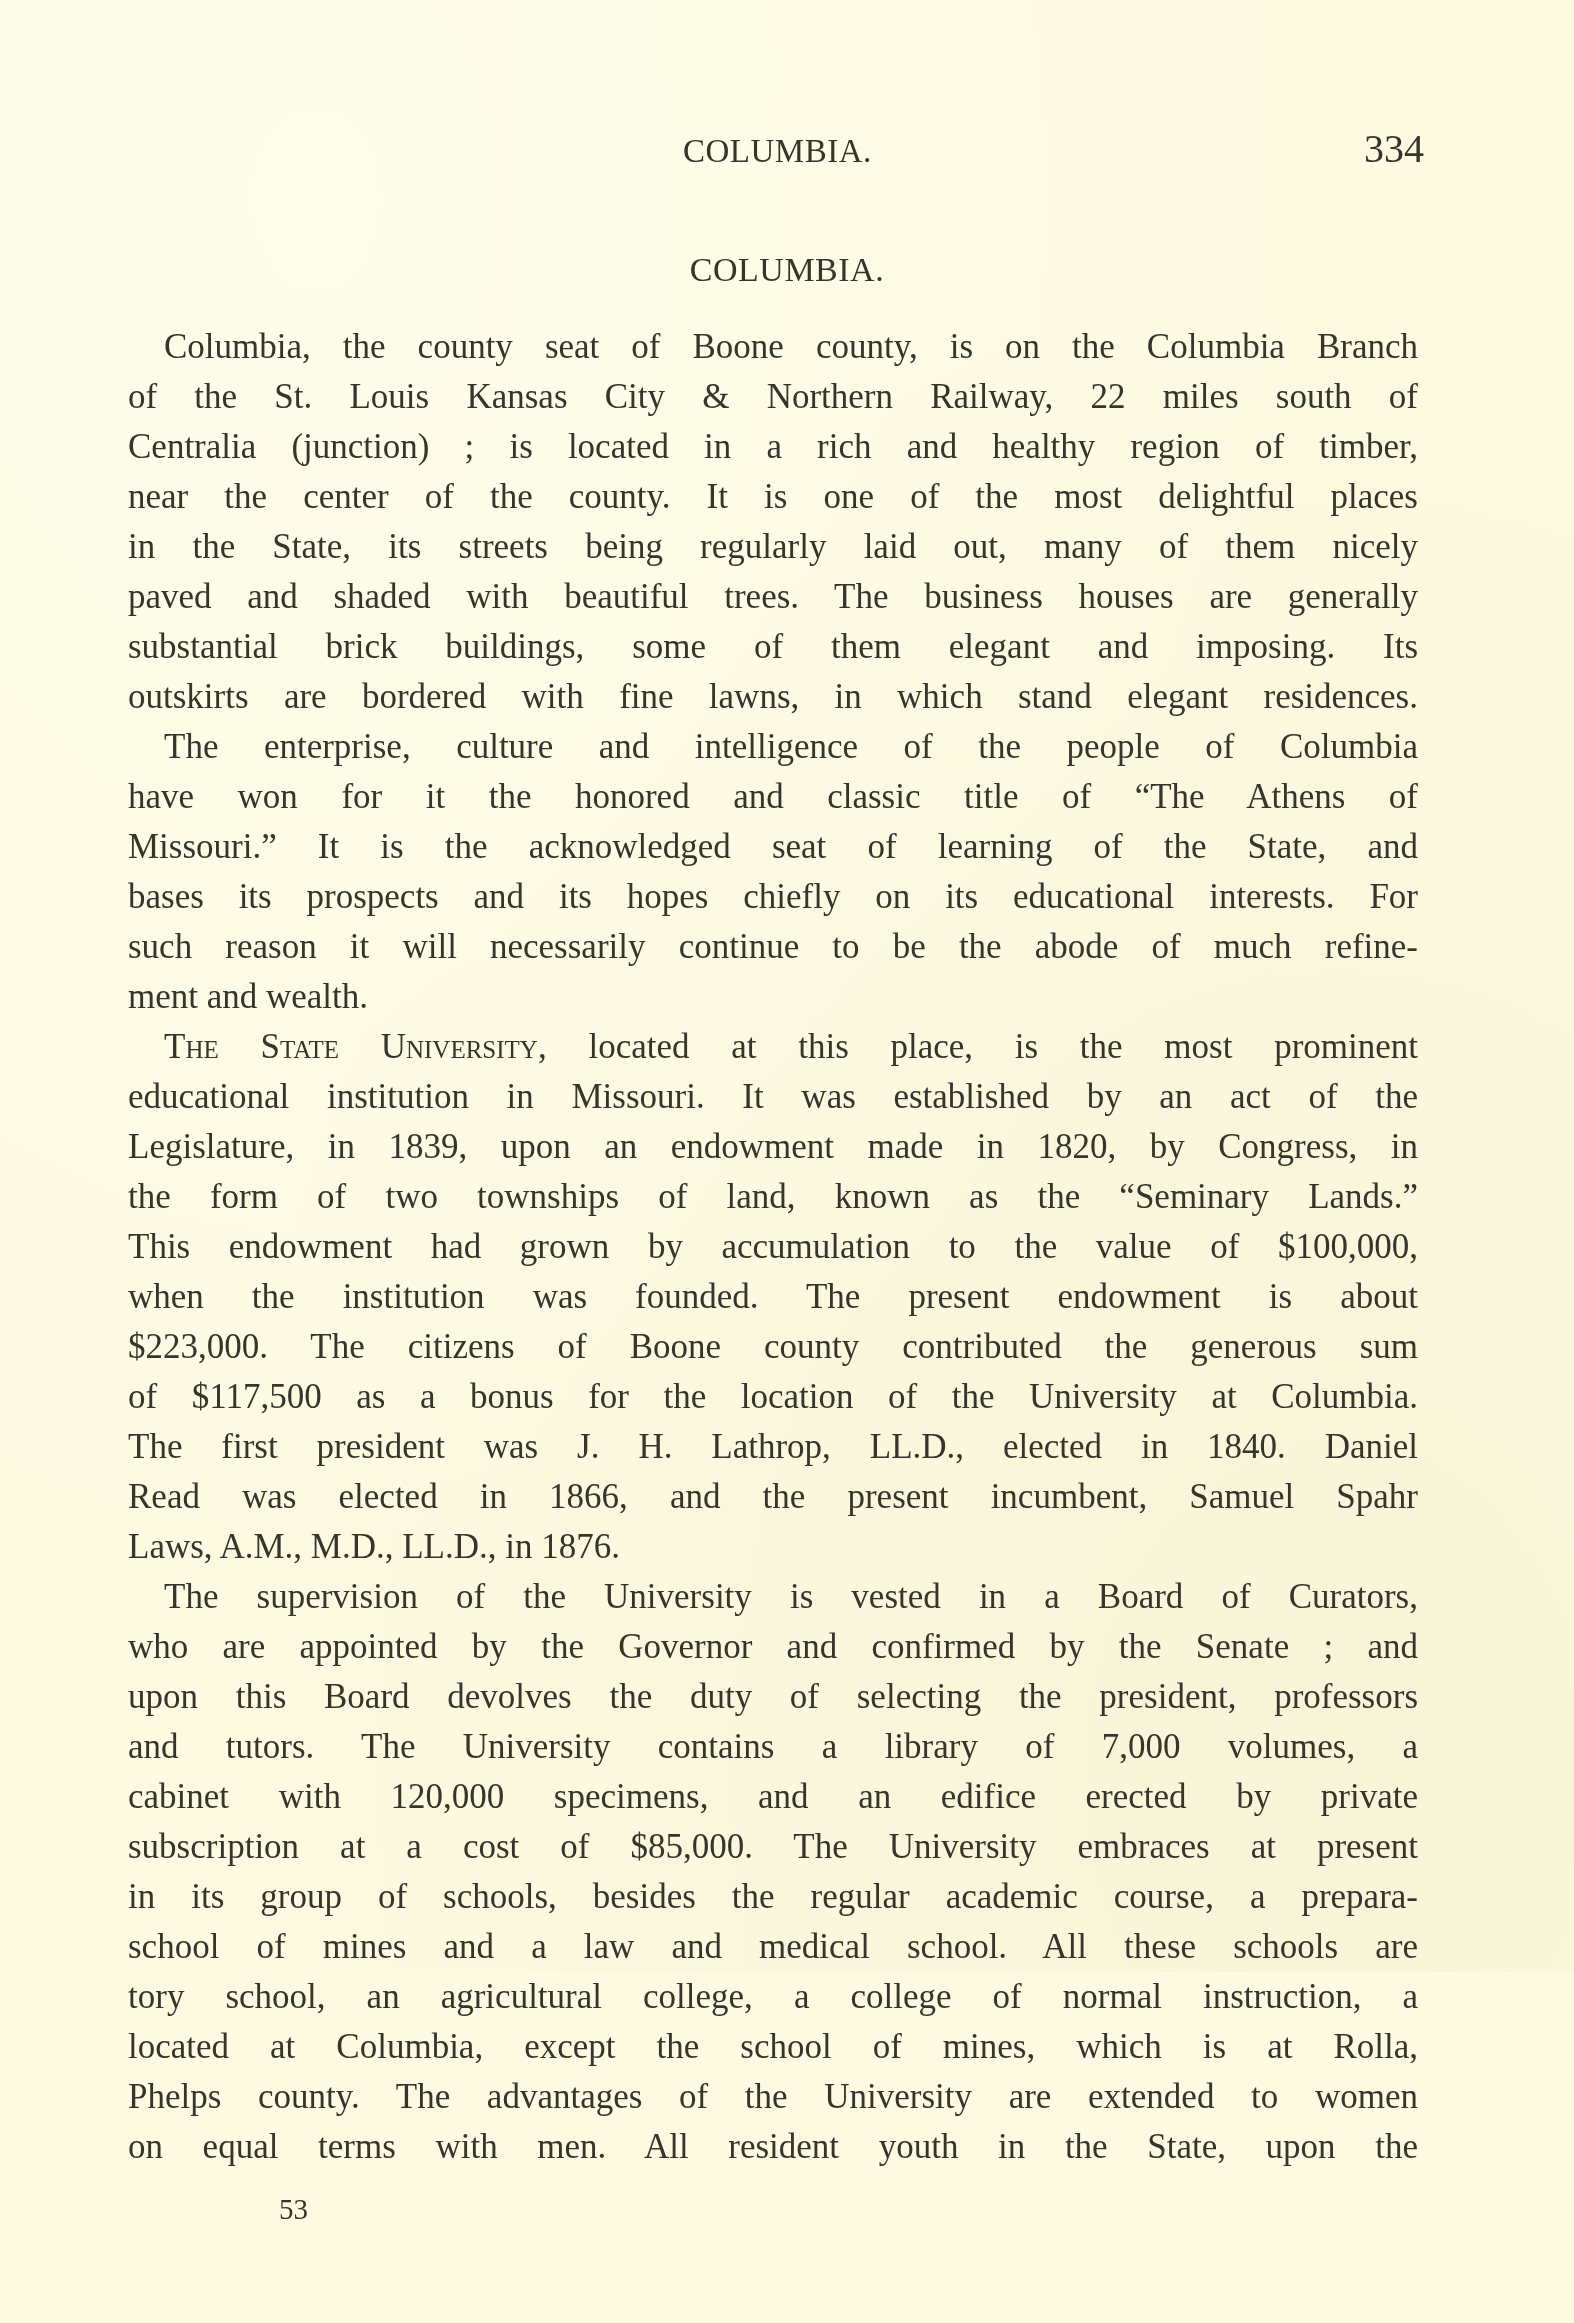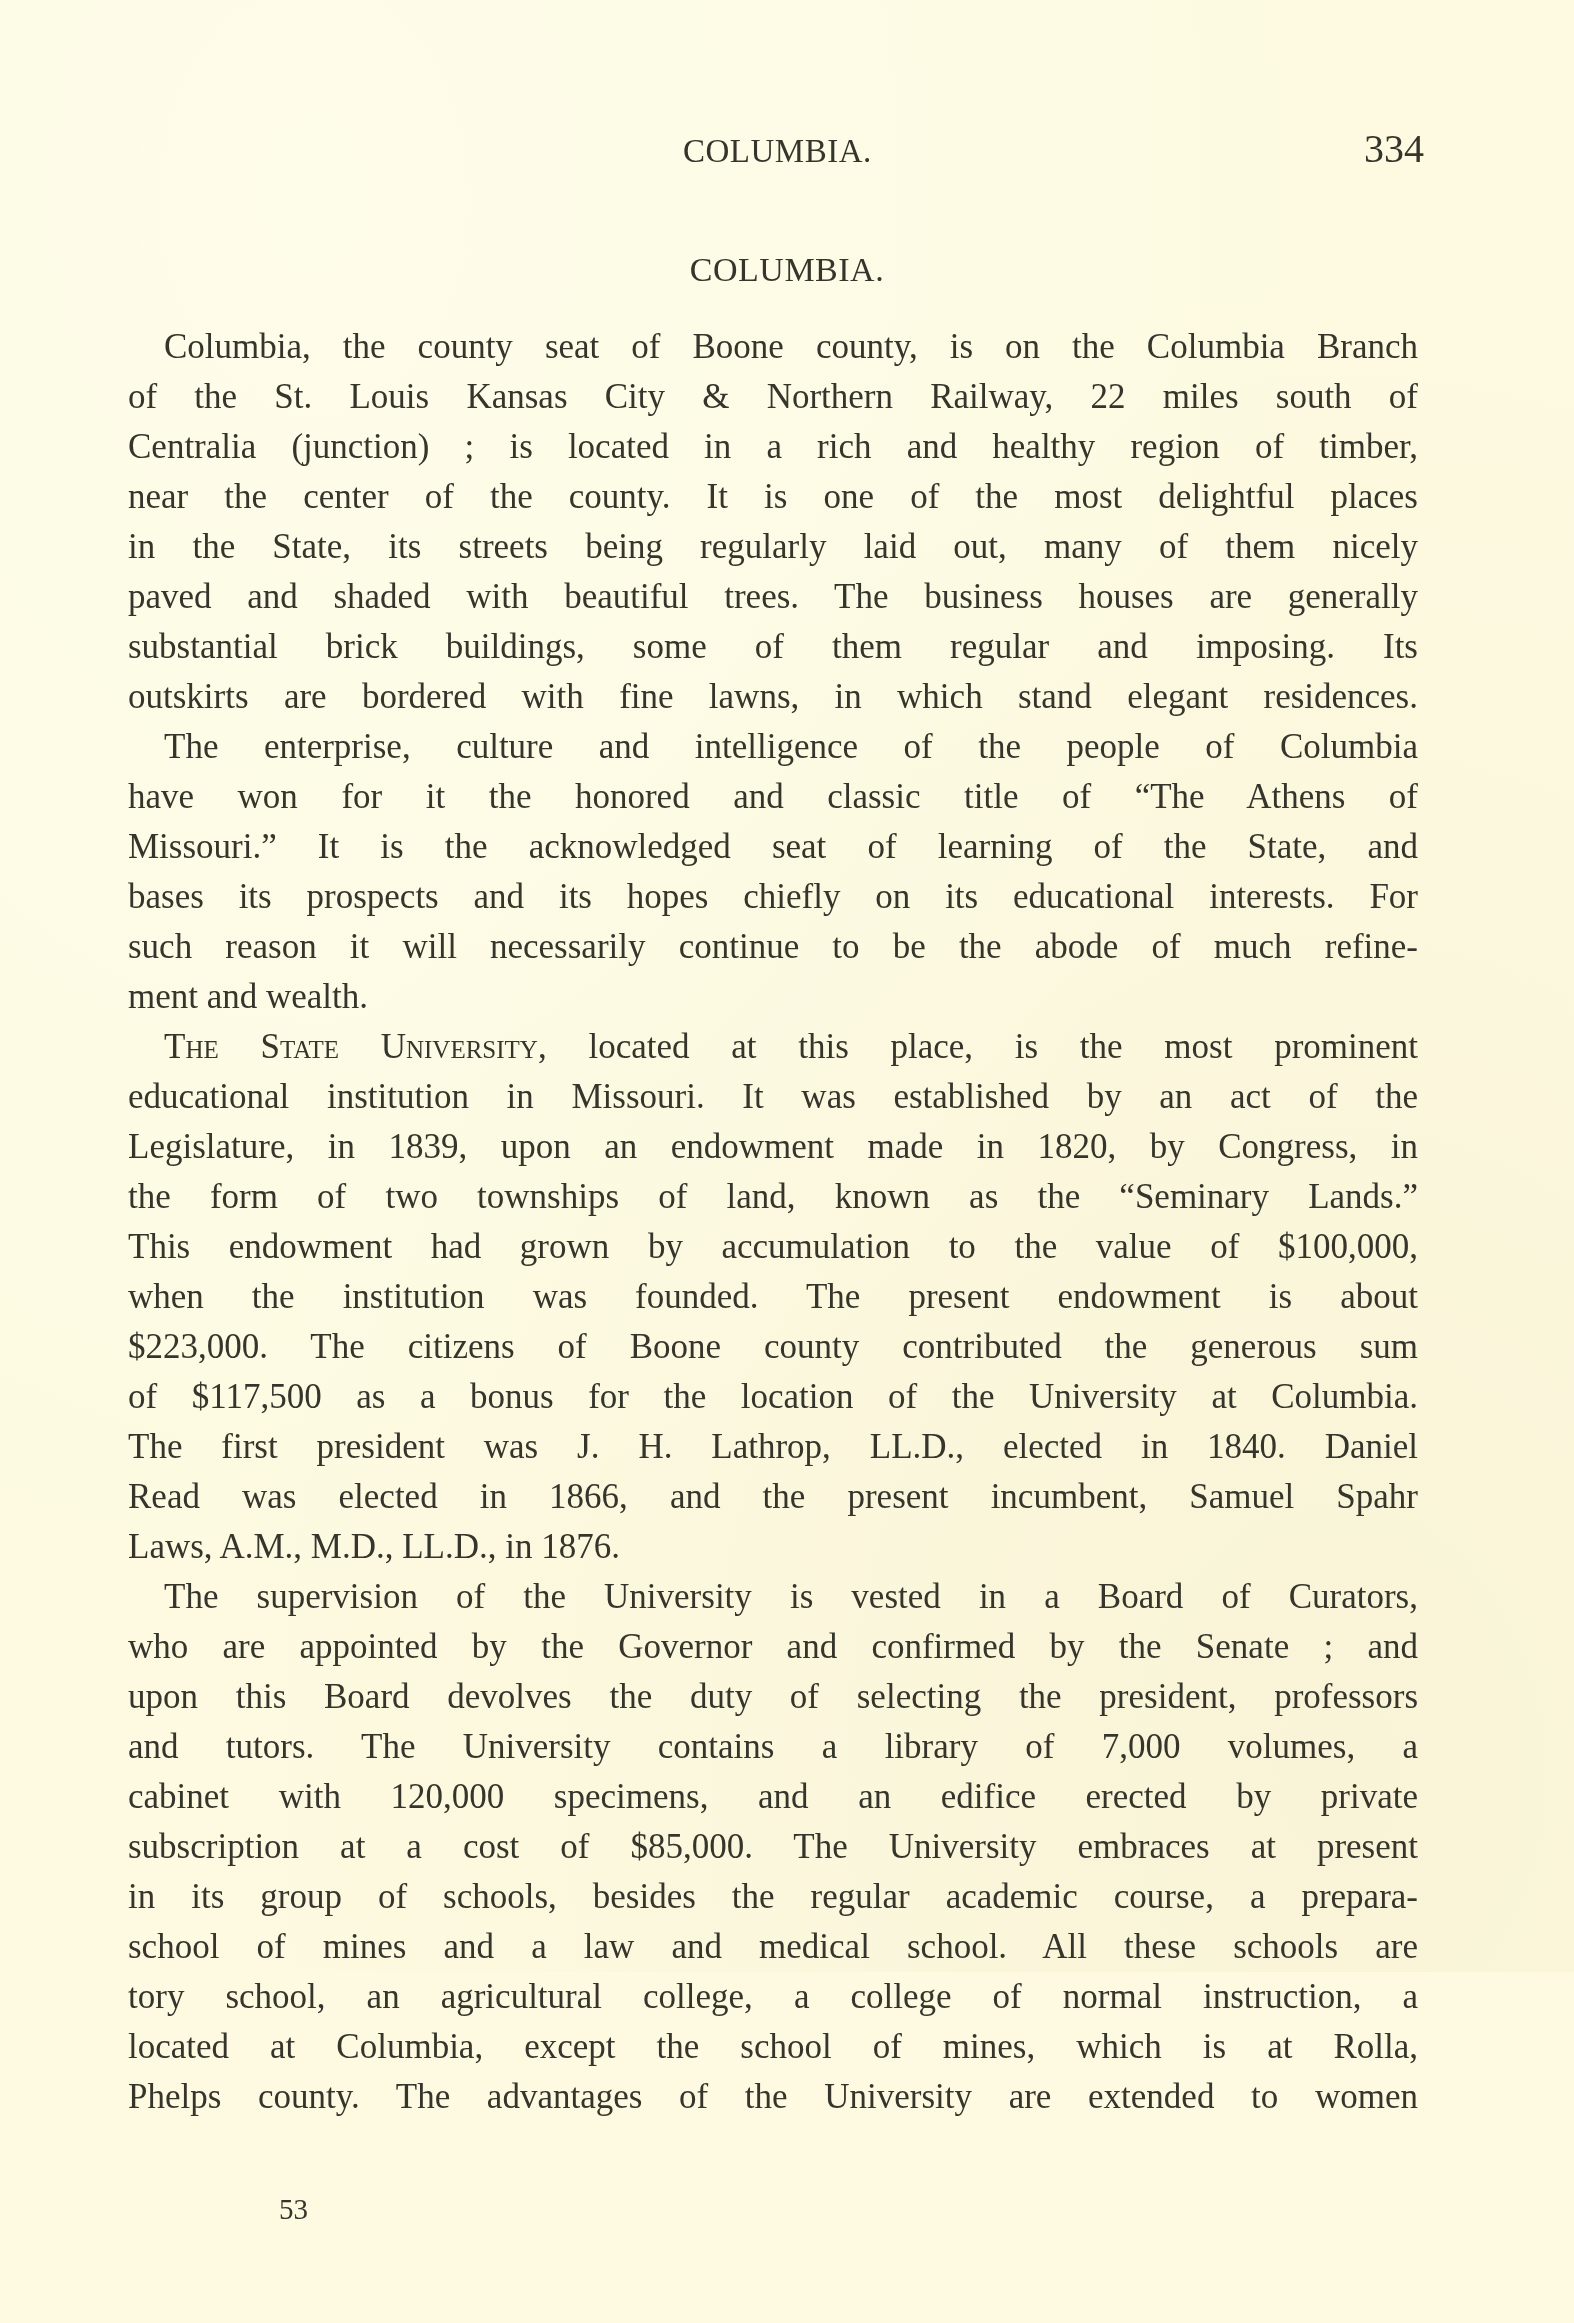"substantial brick buildings, some of" span.line { text: regular -> elegant }
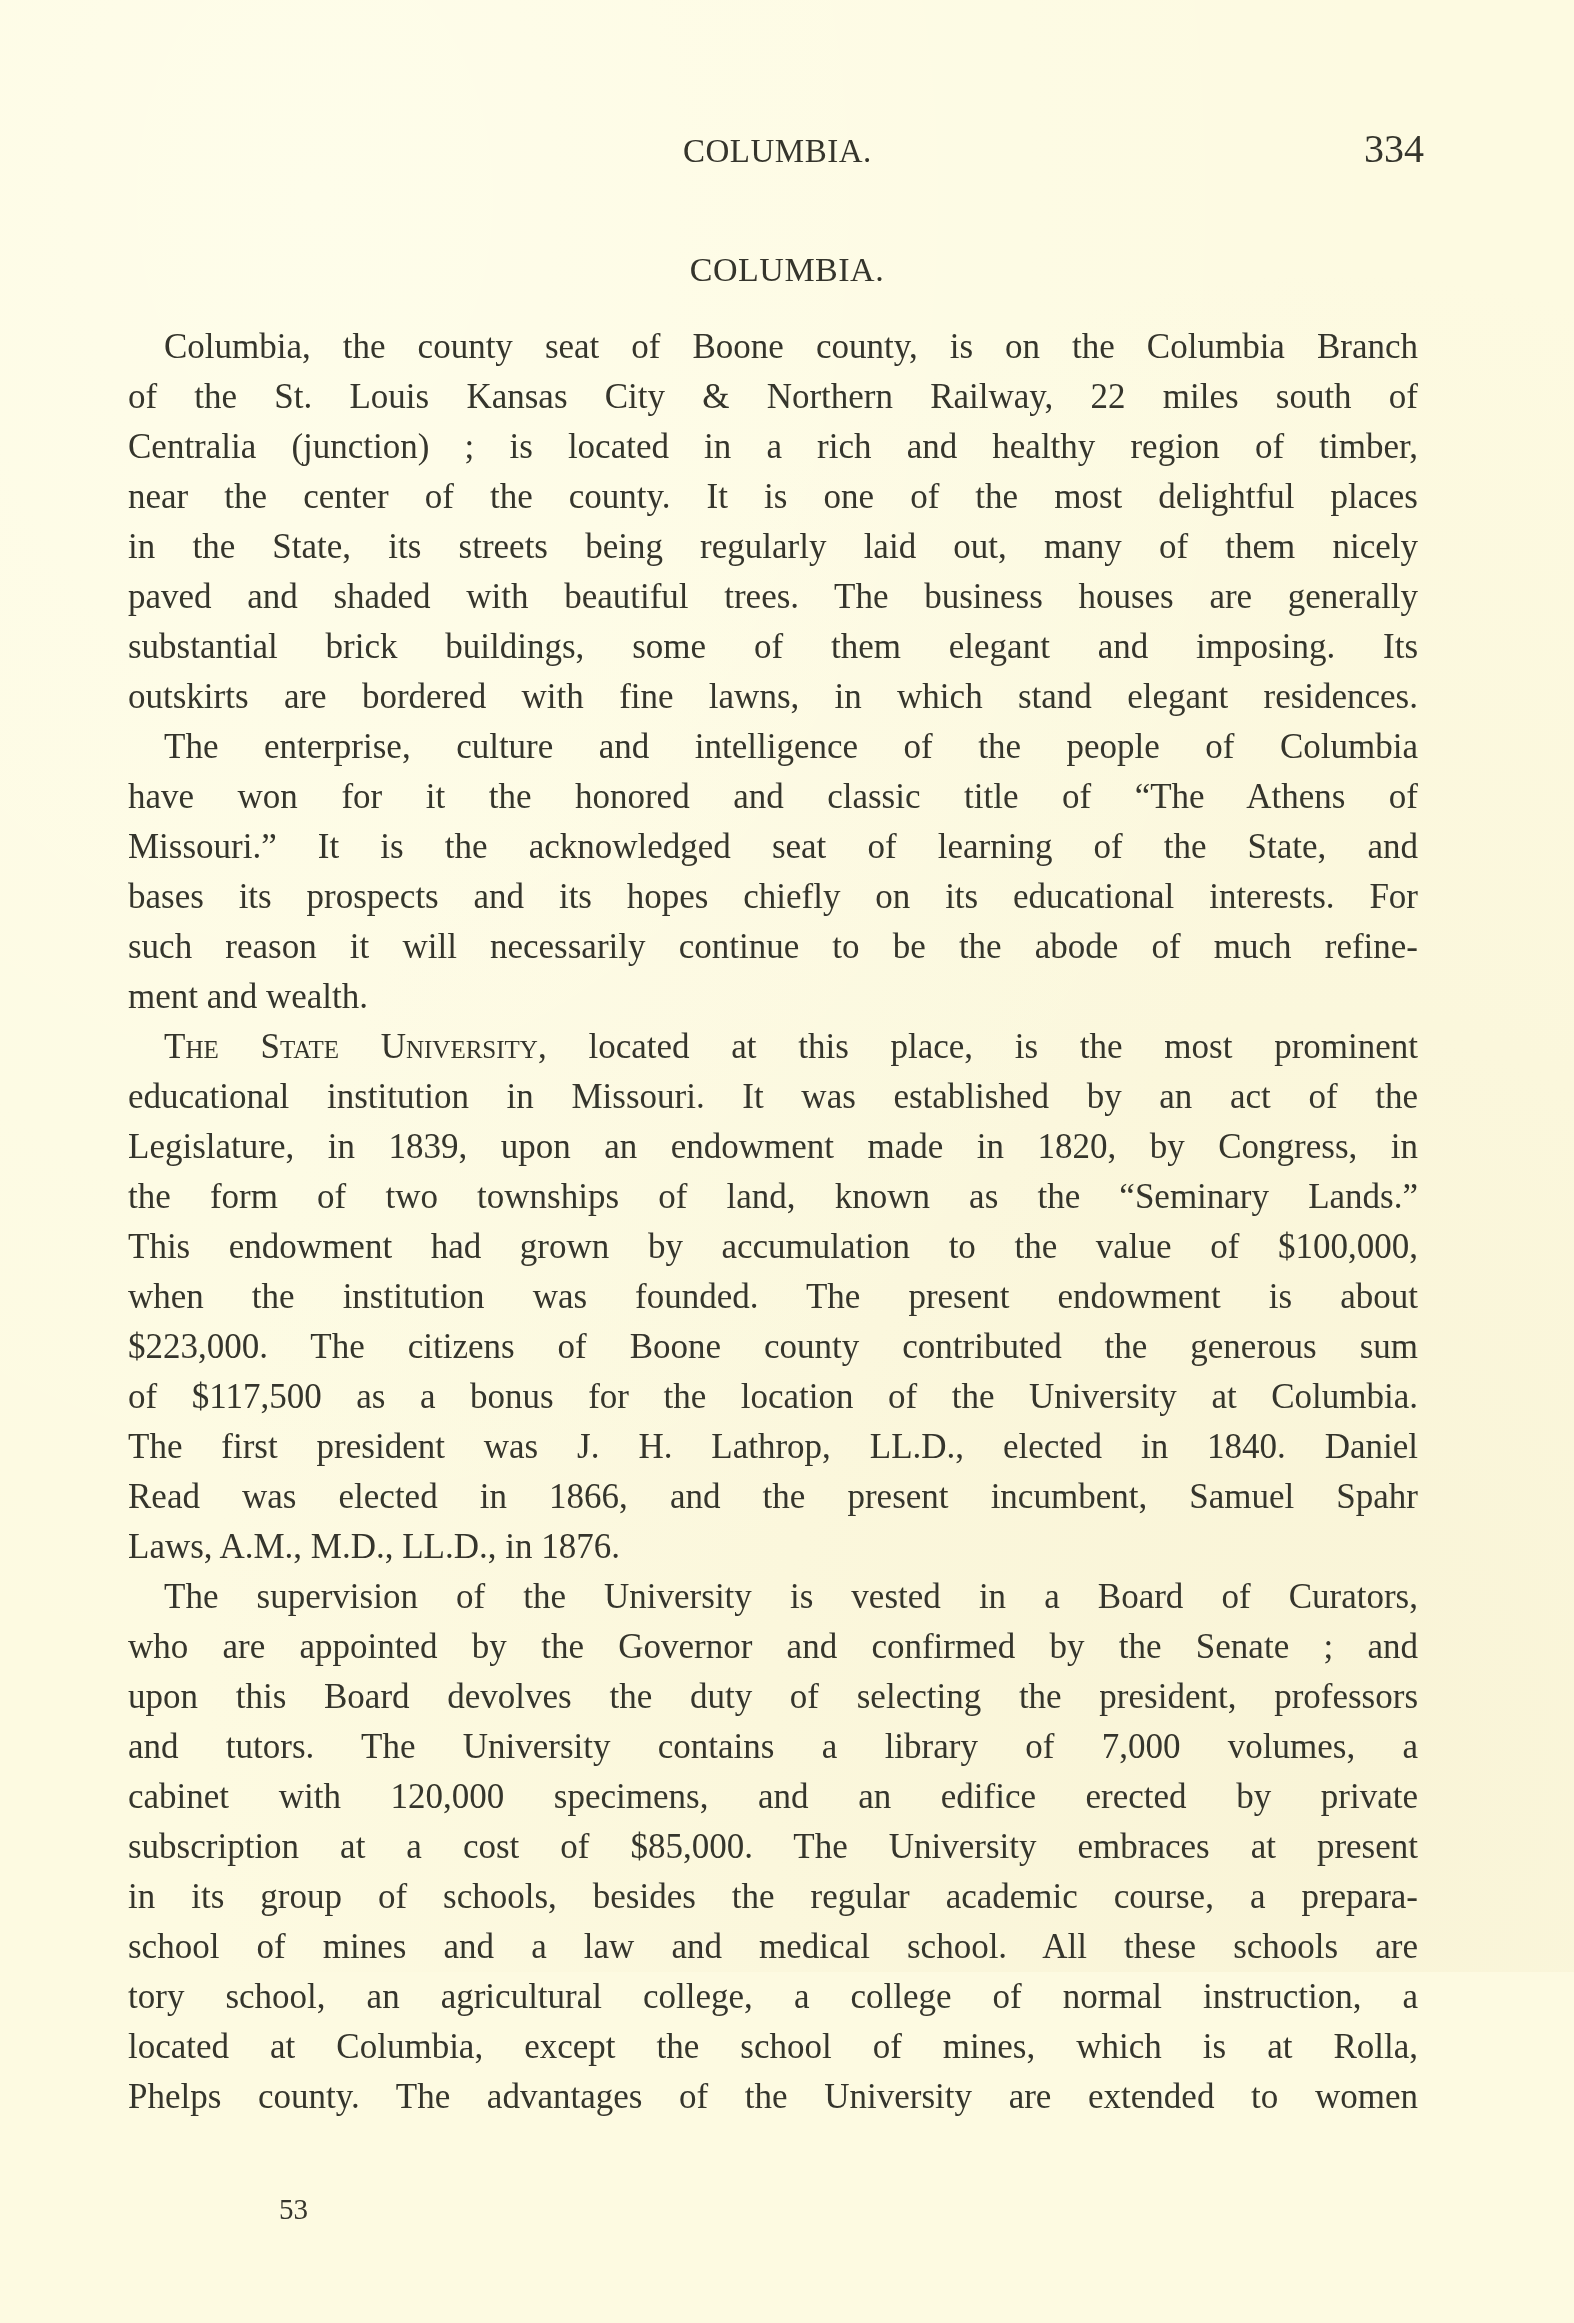"on equal terms with men." span.line { html: none -> <span>on equal terms with men. All resident youth in the State, upon the</span> }
